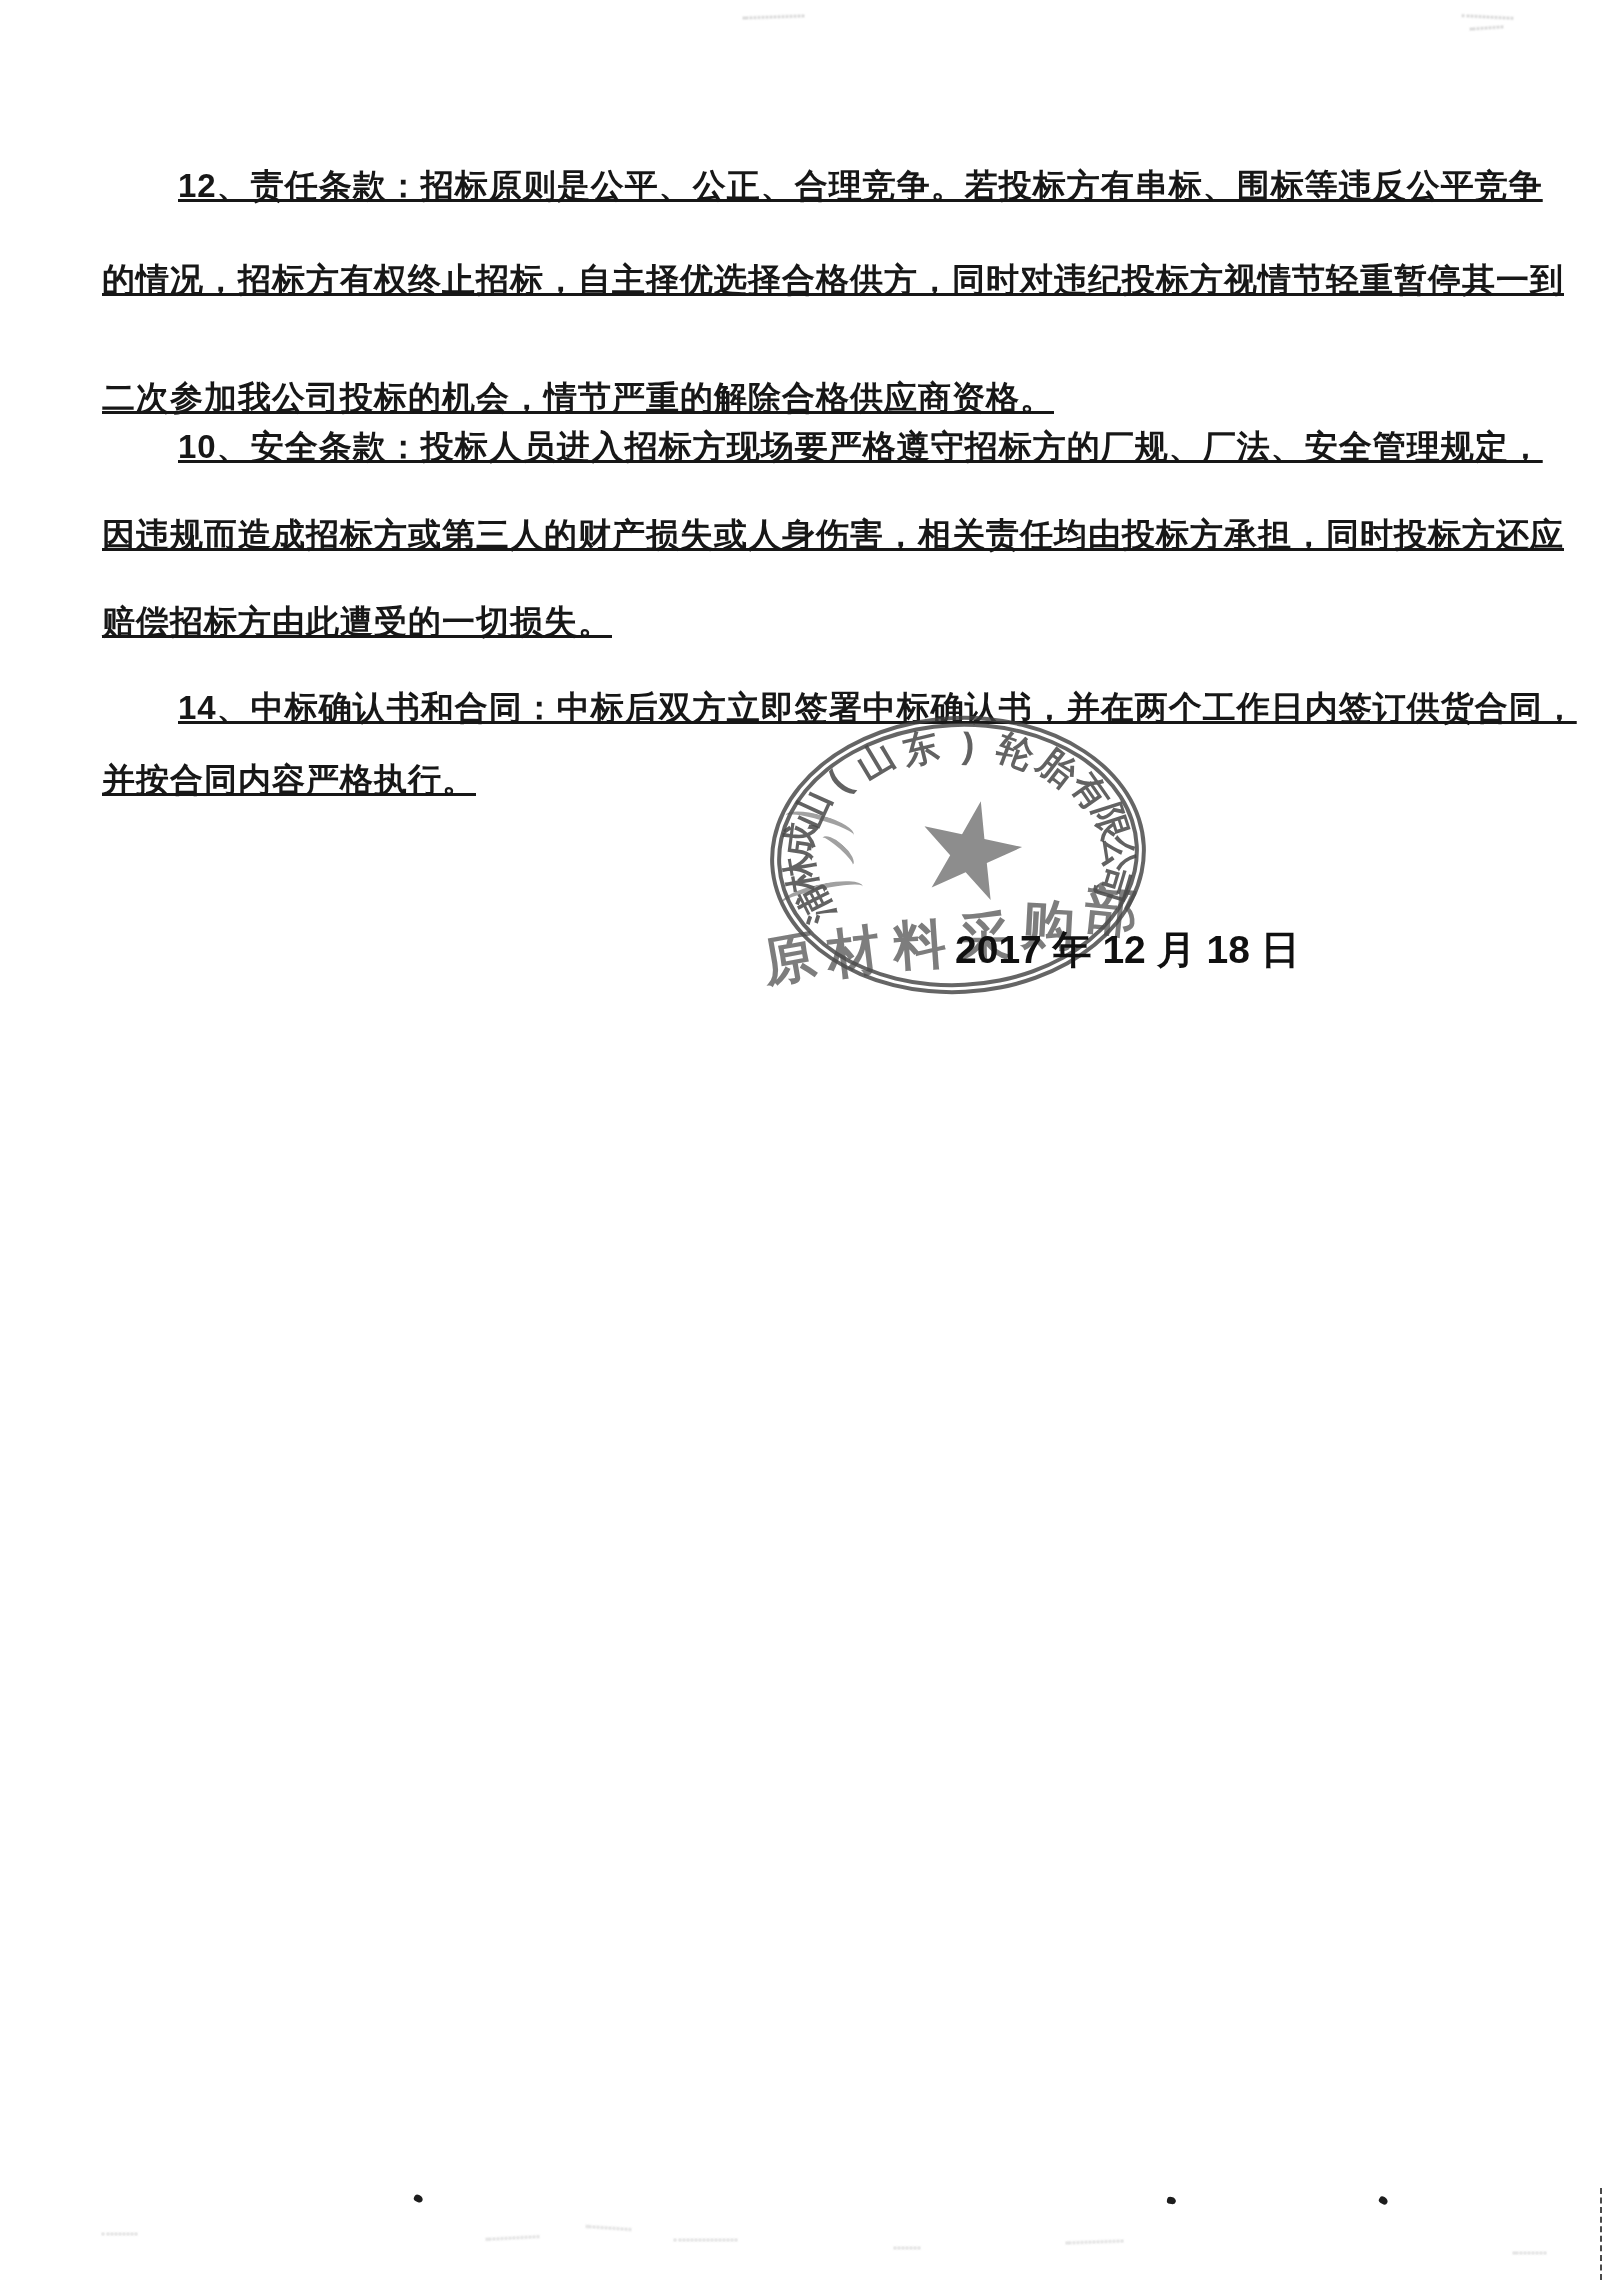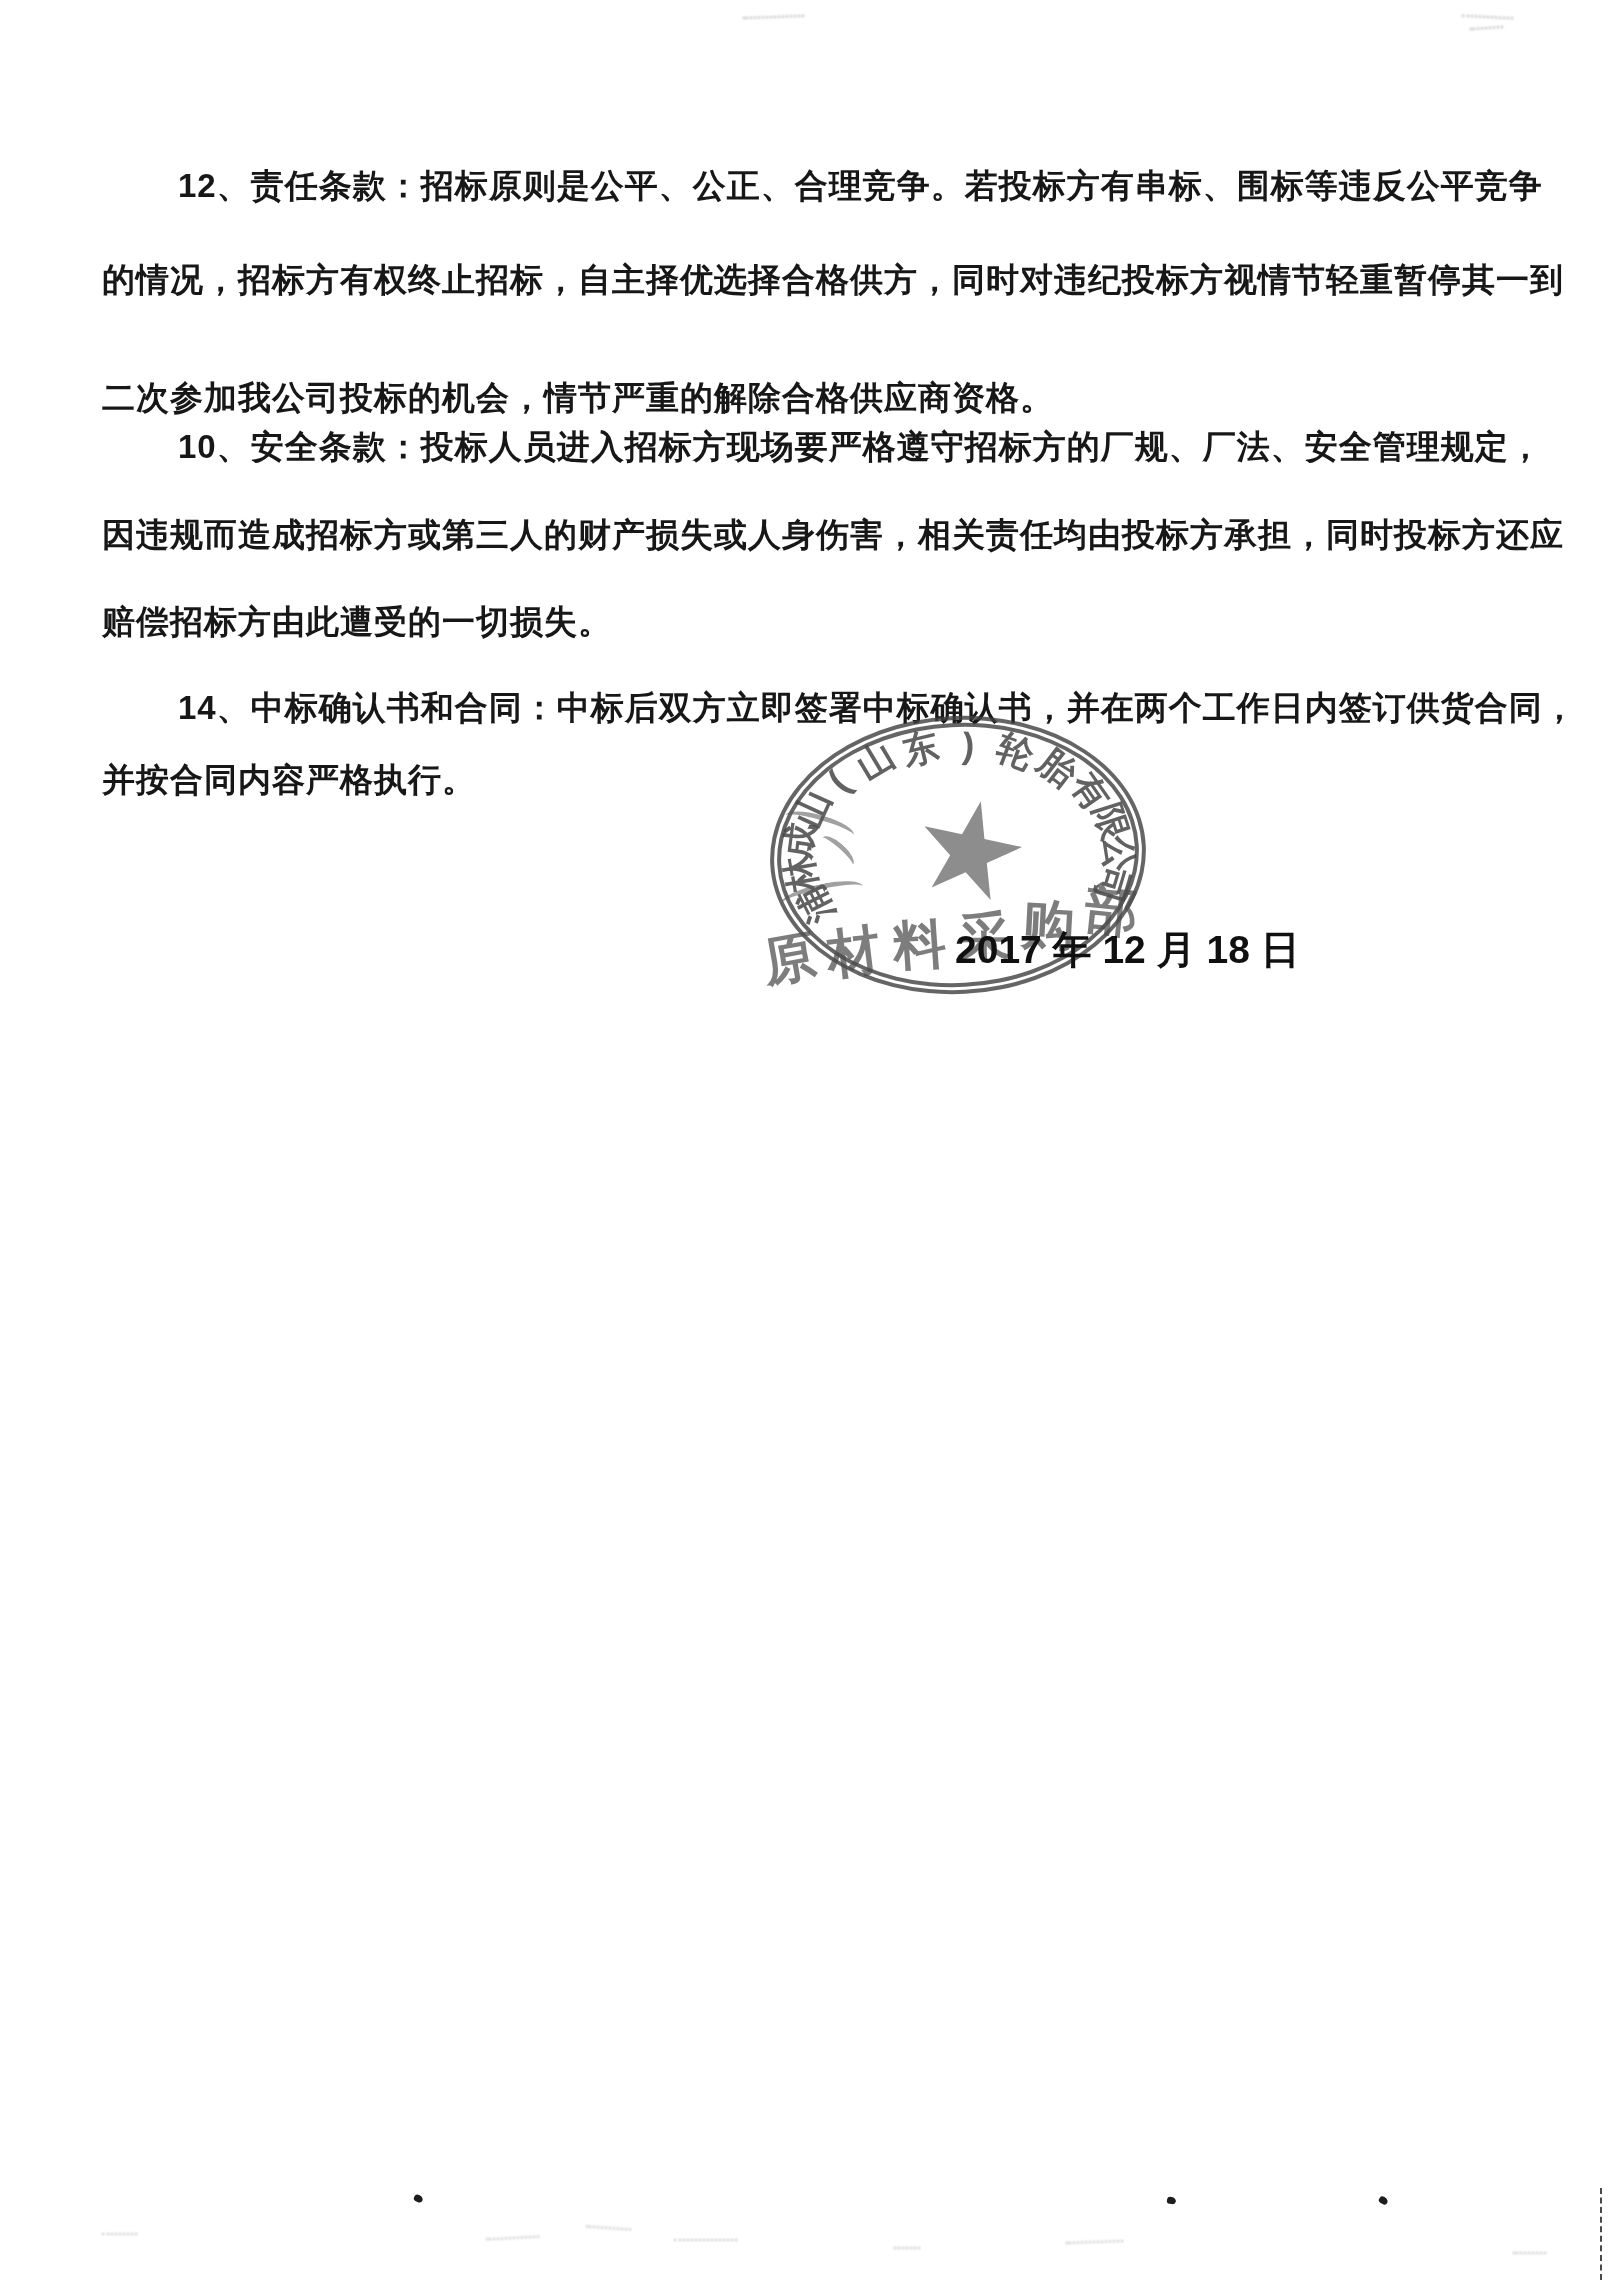"12、责任条款：招标原则是公平、公正、合理竞争。若投标方有串标、围标等违反公平竞" .line { text-decoration: none -> underline }
